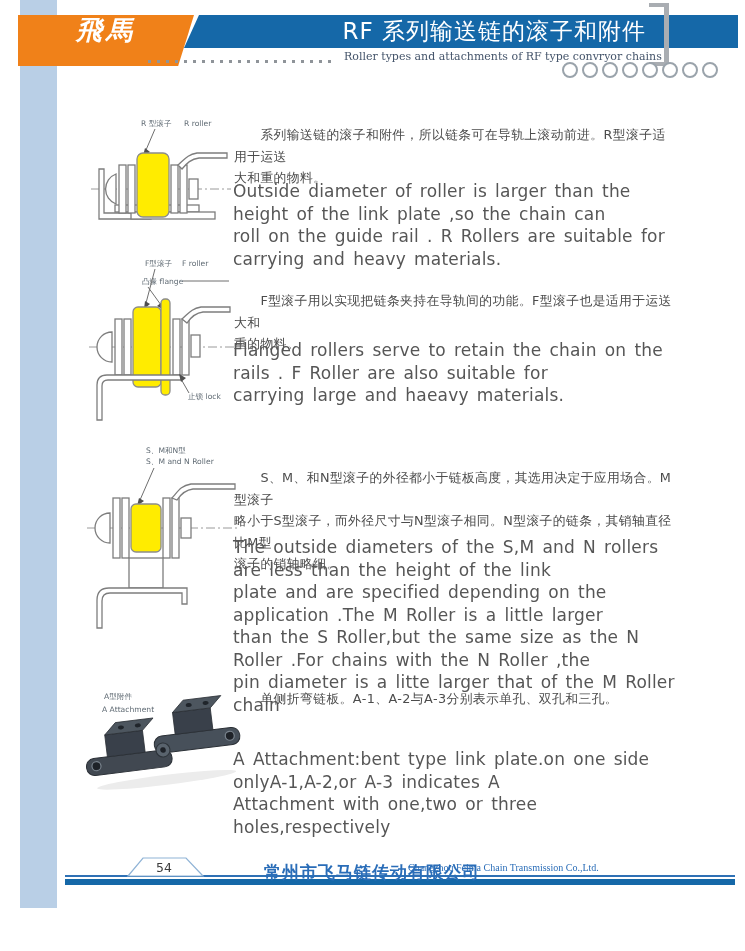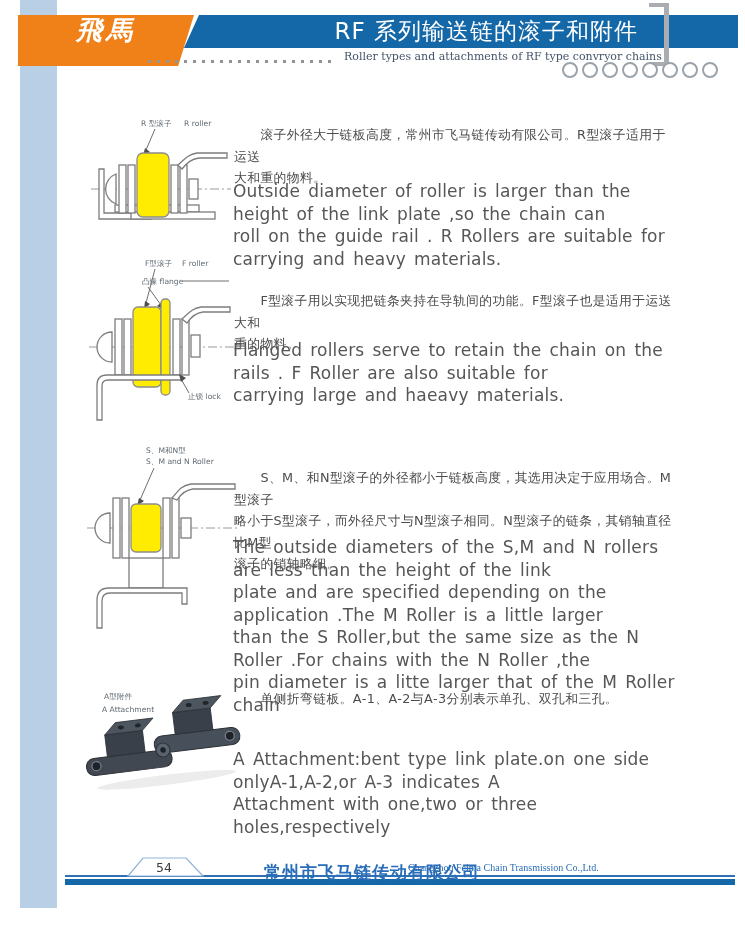"RF 系列输送链的滚子和附件" #title-band { padding-right: 8px -> 0 }
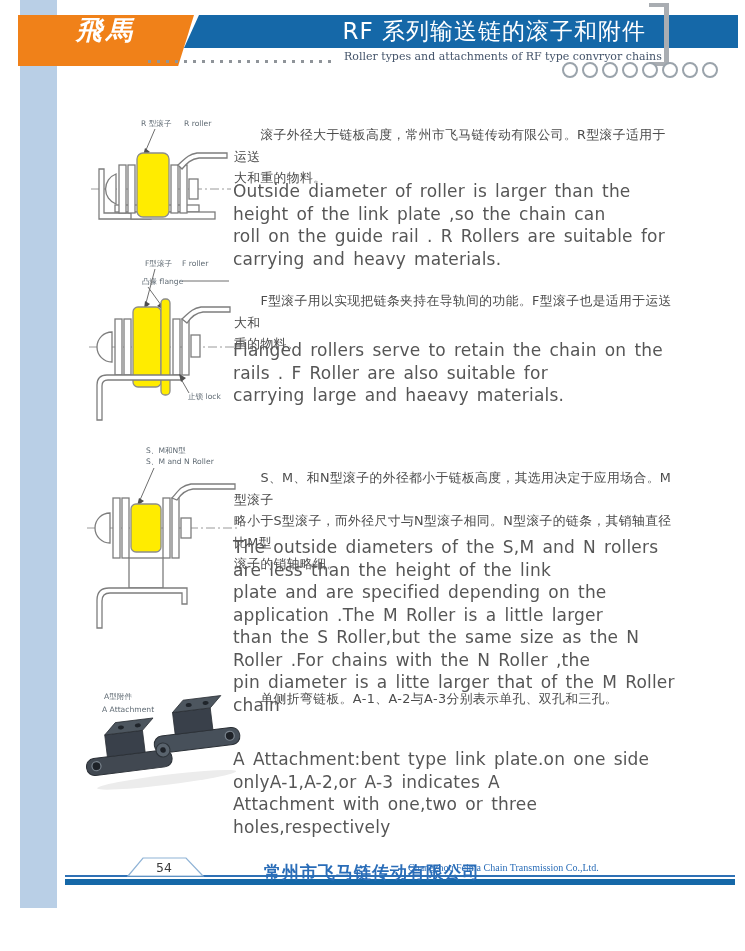"滚子外径大于链板高度，常州市飞马链传动有限公司。R型滚子适用于运送" div.cn { text: 滚子外径大于链板高度，常州市飞马链传动有限公司 -> 系列输送链的滚子和附件，所以链条可在导轨上滚动前进 }
